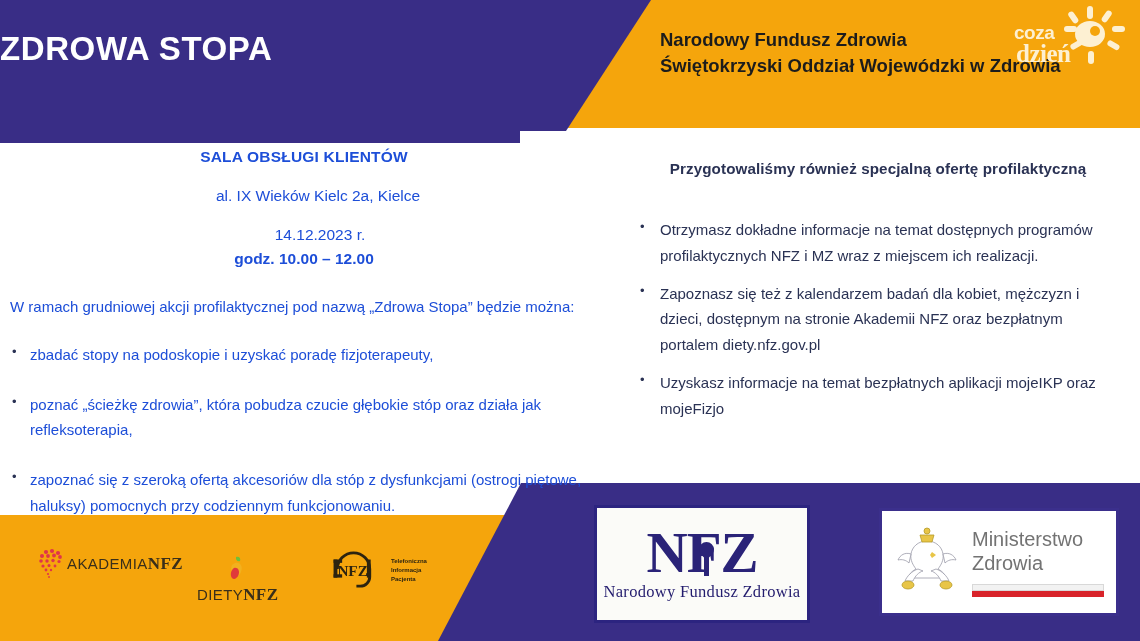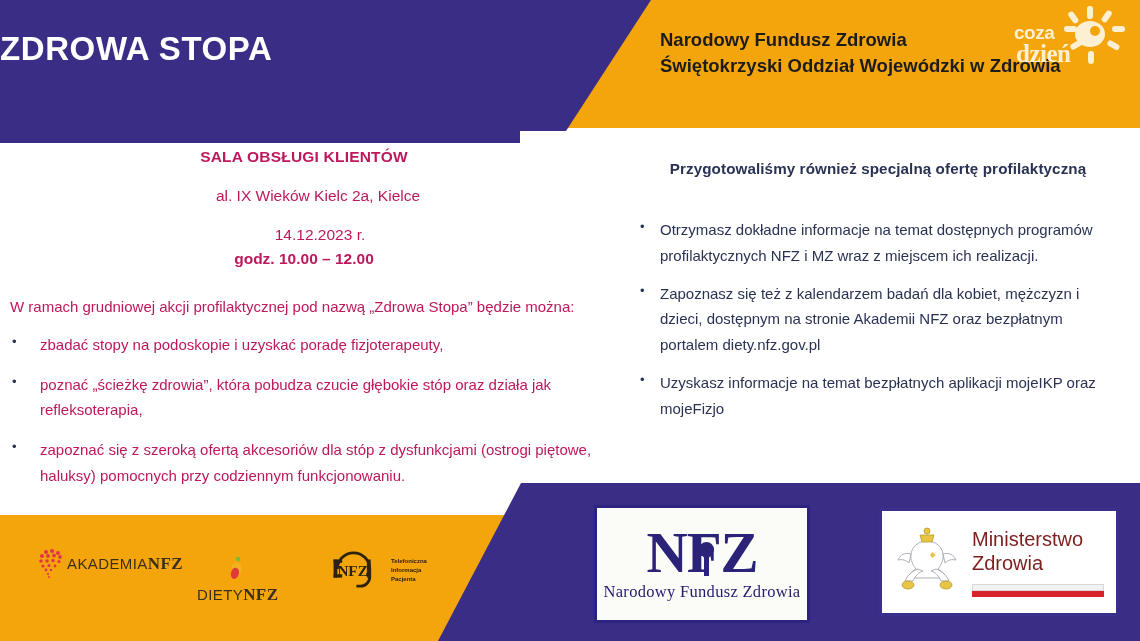"SALA OBSŁUGI KLIENTÓW" .col-left { color: #be185d -> #1d4ed8 }
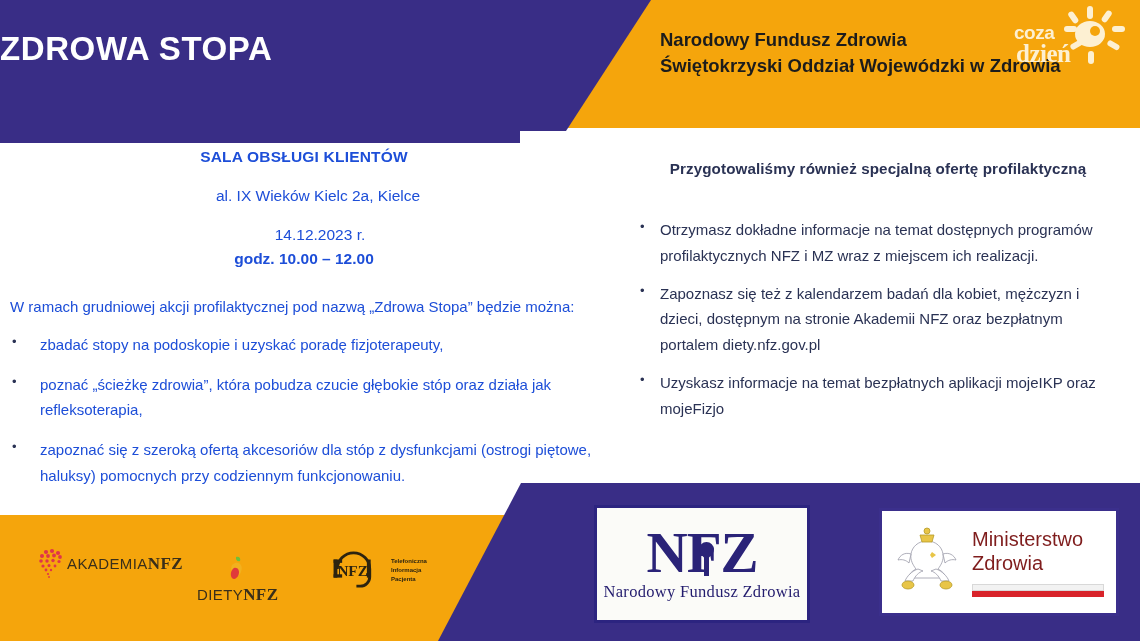"zbadać stopy na podoskopie i" ul.b li { margin-top: 14px -> 24px; padding-left: 40px -> 30px }
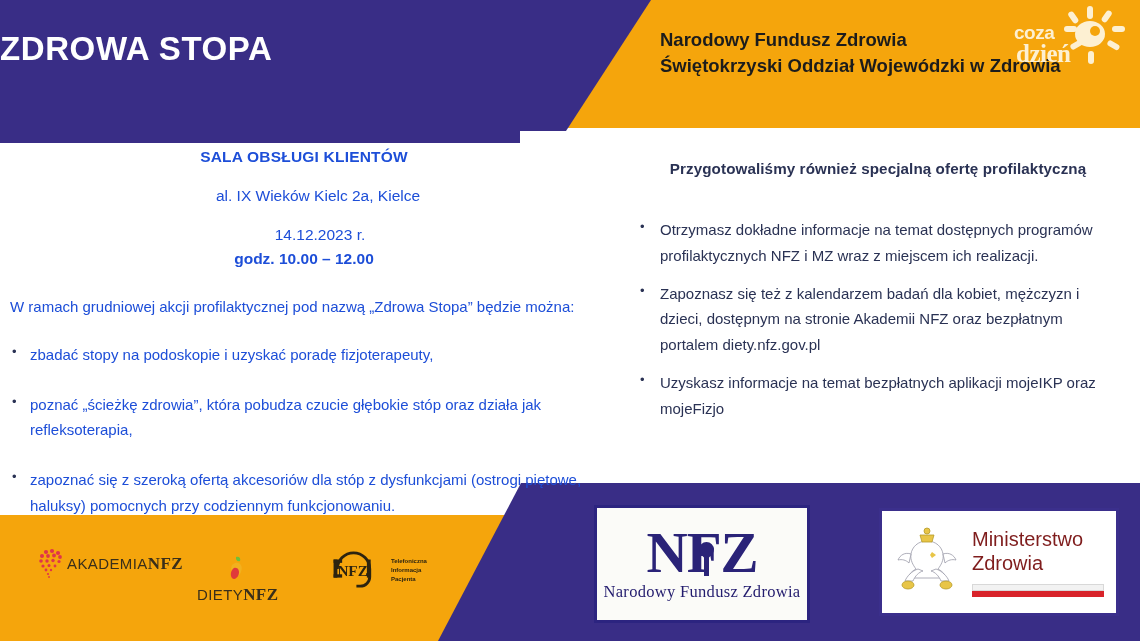"Ministerstwo" .mz-txt { color: #7f1d1d -> #737373 }
